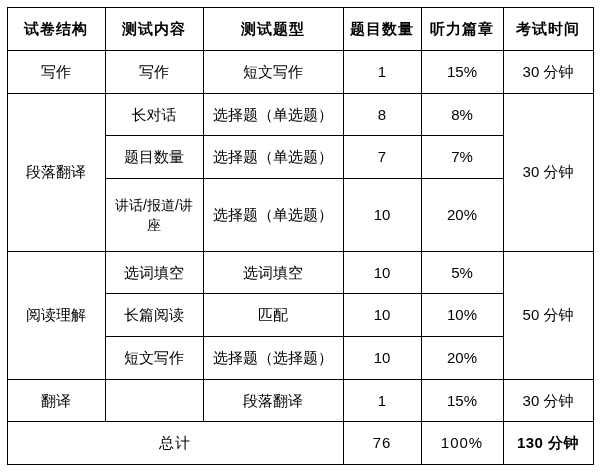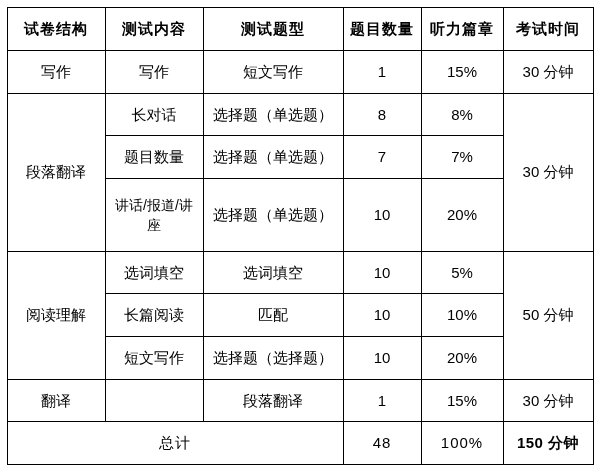"48" td.total-cell { text: 48 -> 76 }
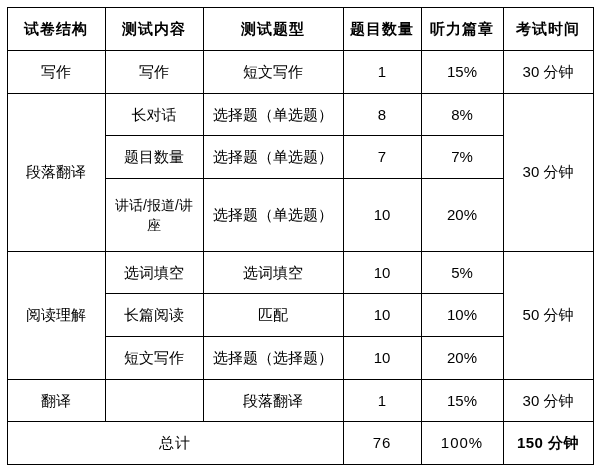"150 分钟" td.total-time { text: 150 -> 130 }
